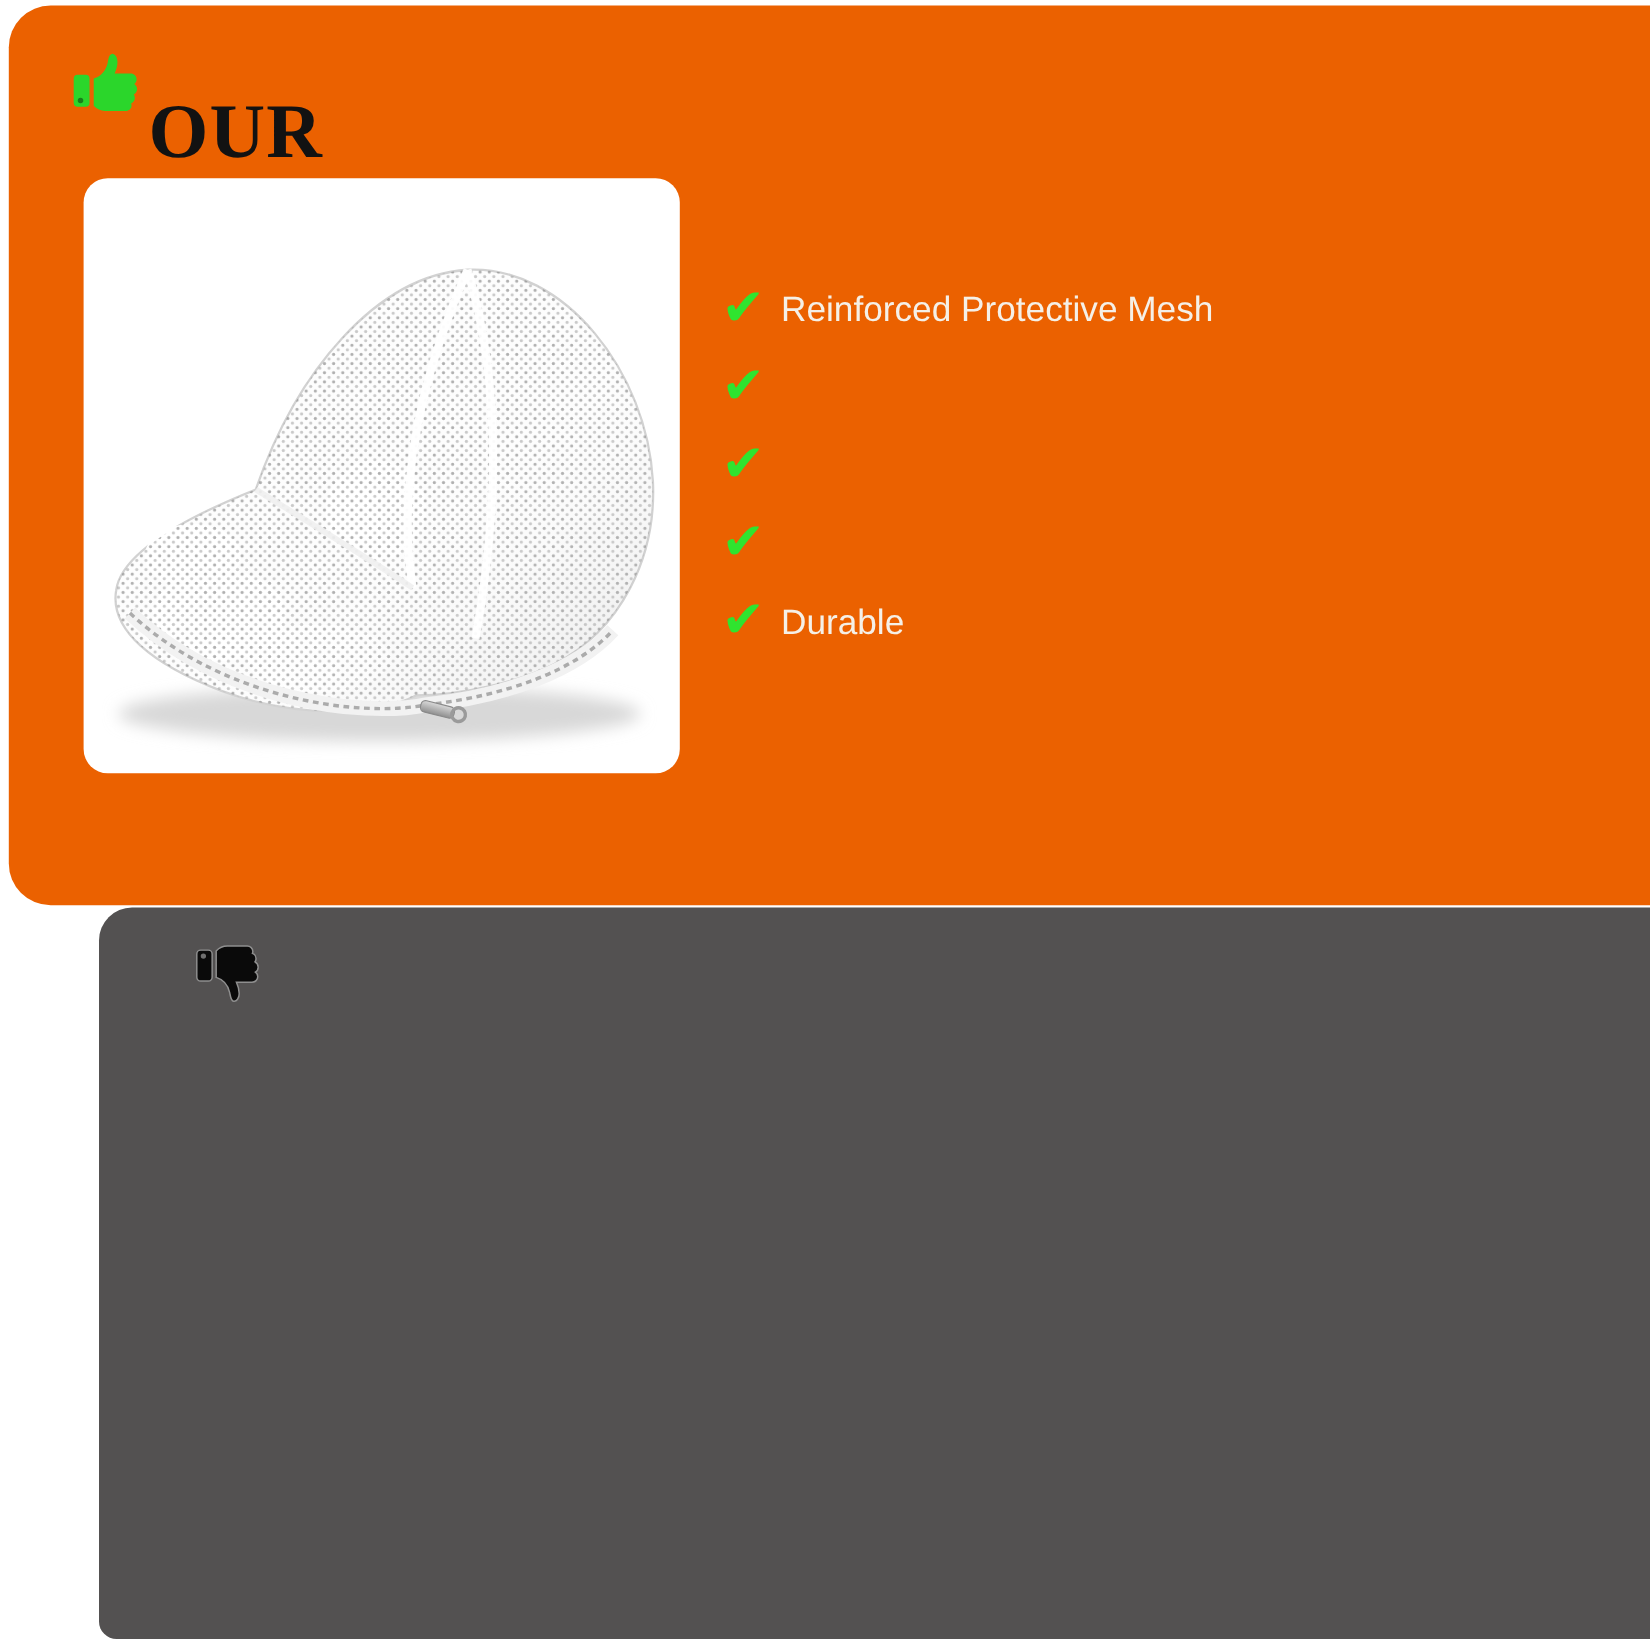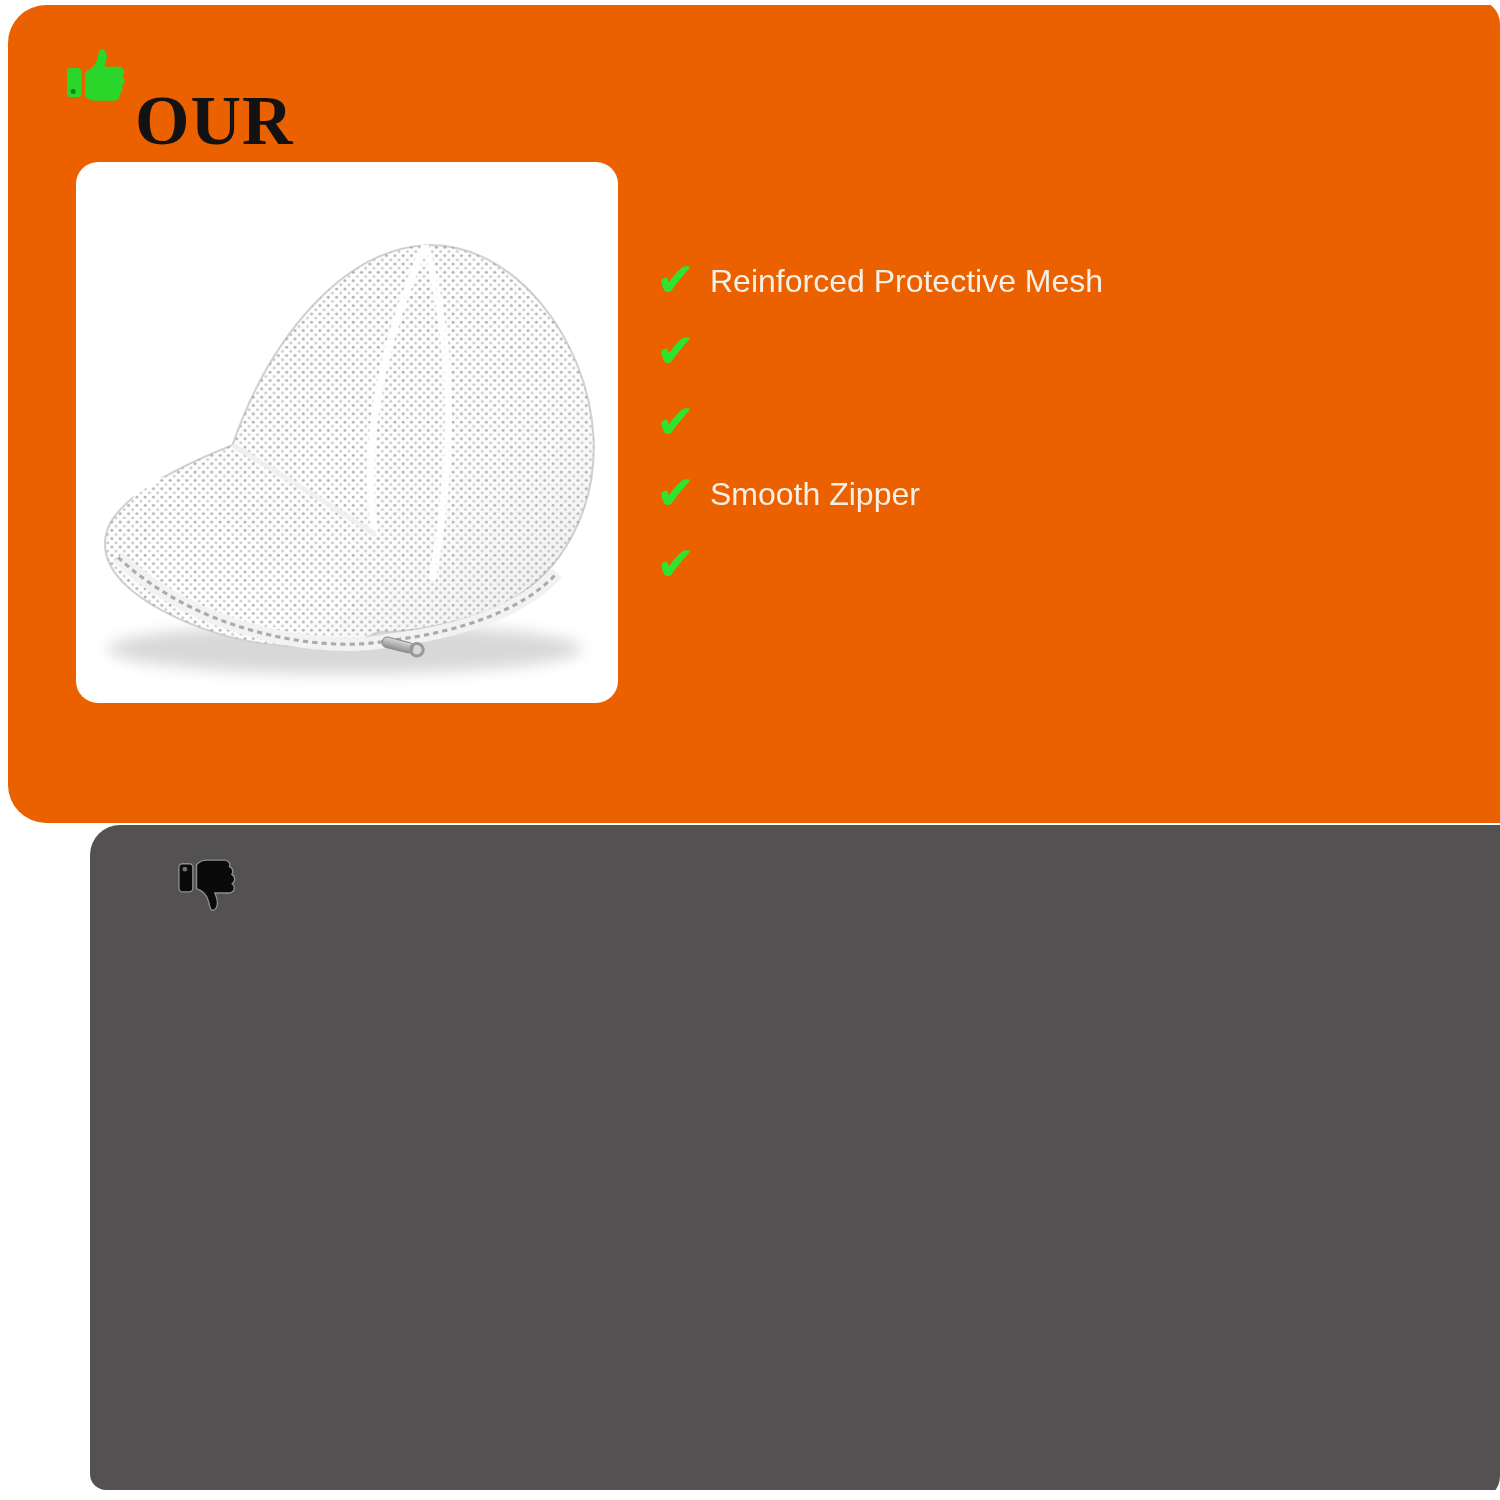"OUR" .canvas { border-radius: 24px -> none }
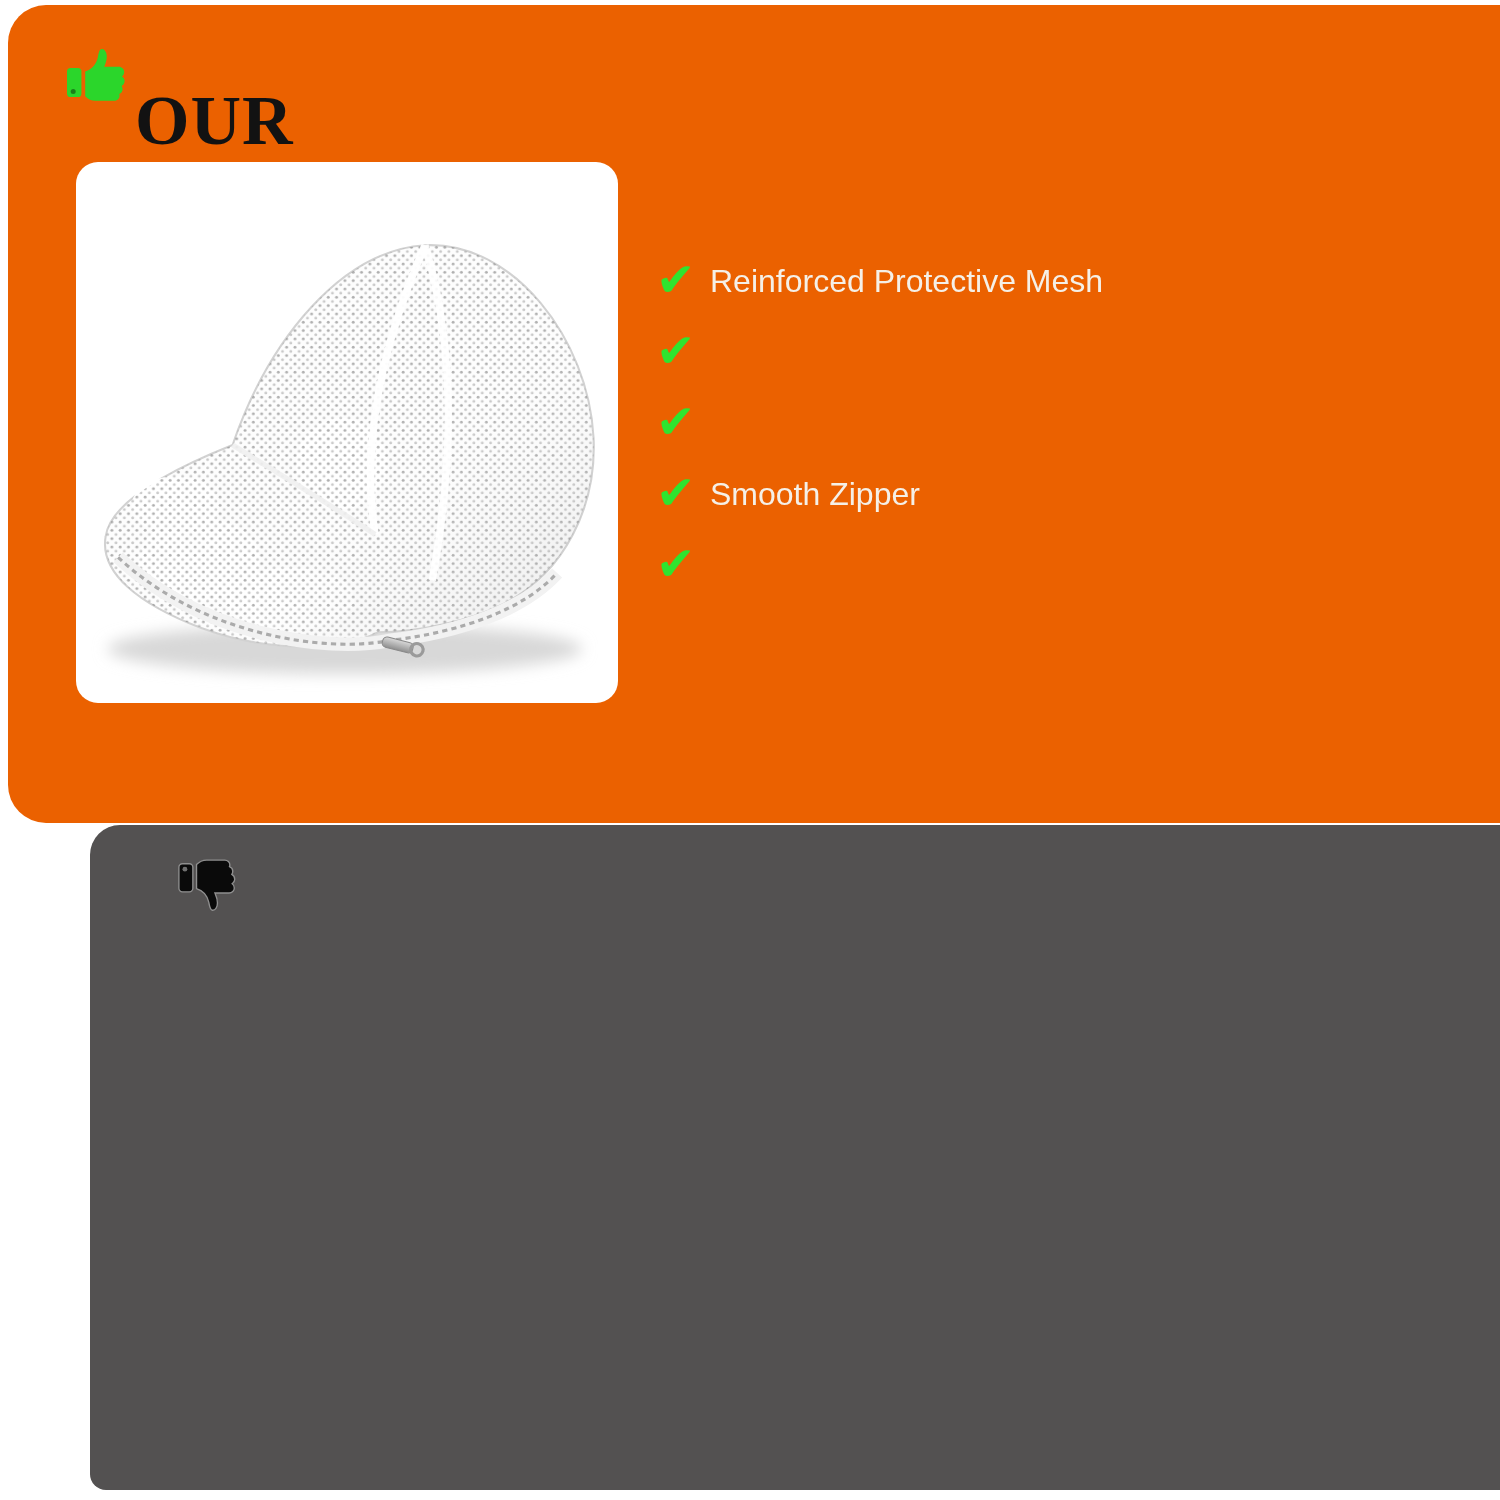"Smooth Zipper" span.feature-label { html: <span>Smooth Zipper</span> -> none }
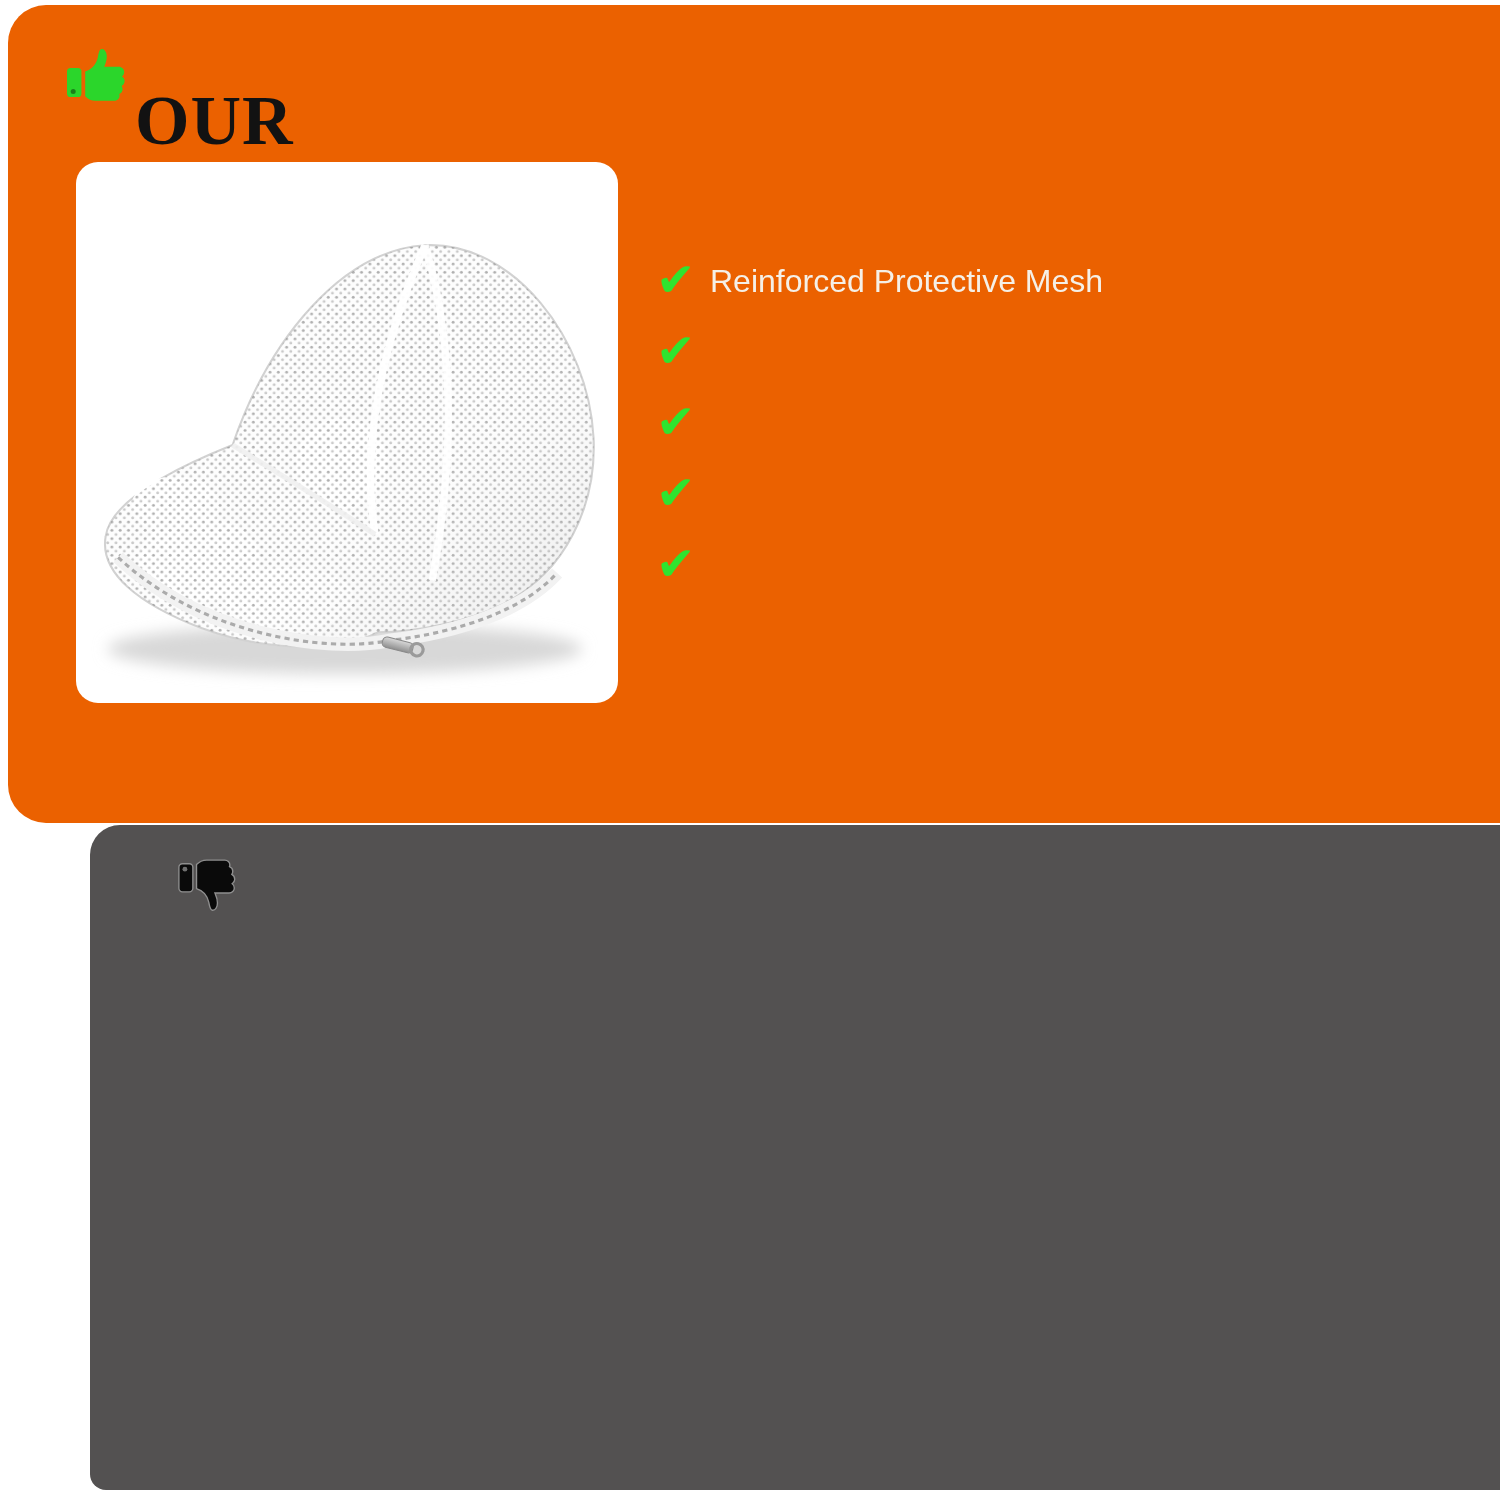"Durable" span.feature-label { html: none -> <span>Durable</span> }
